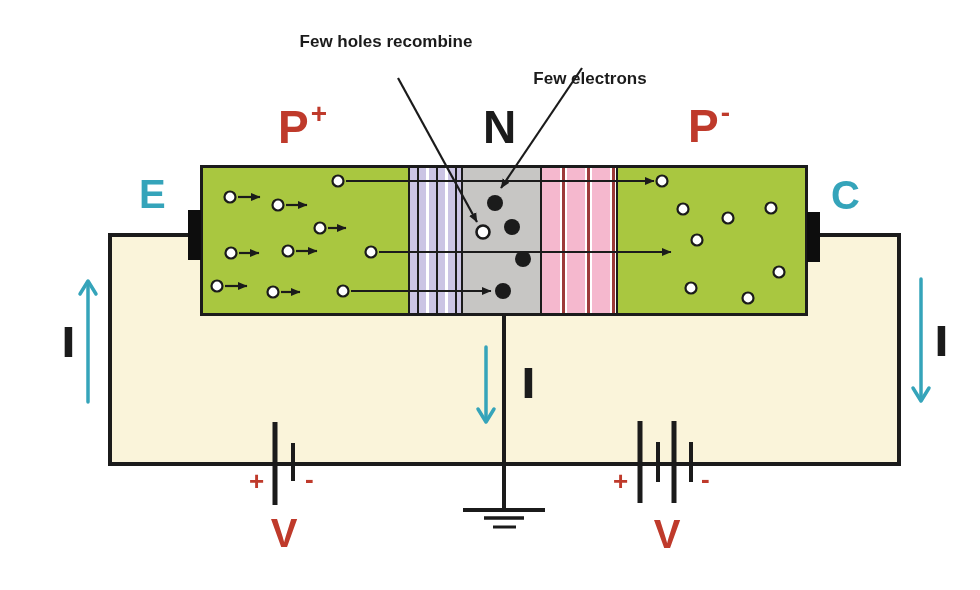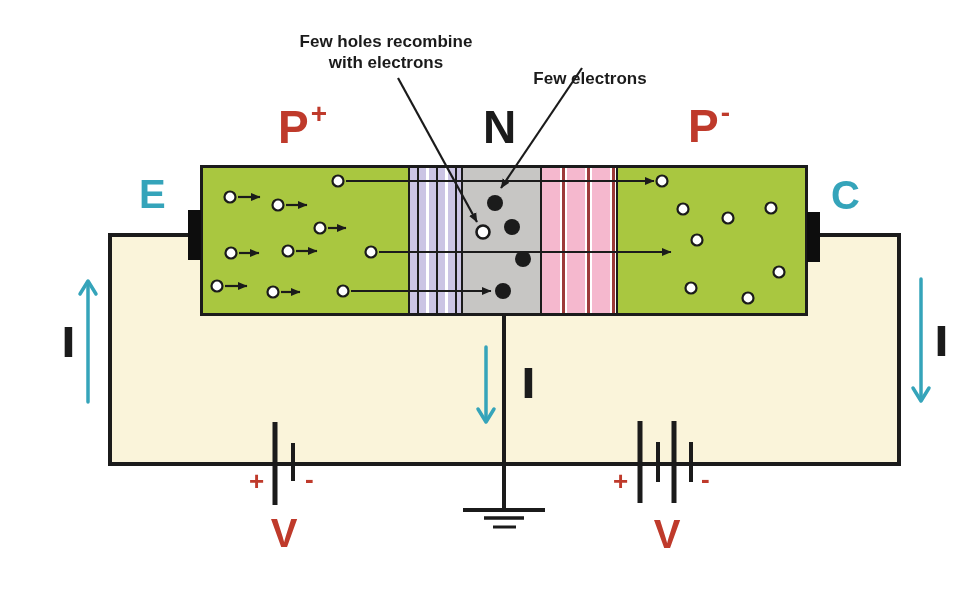"with electrons" div { html: <div>with electrons</div> -> none }
